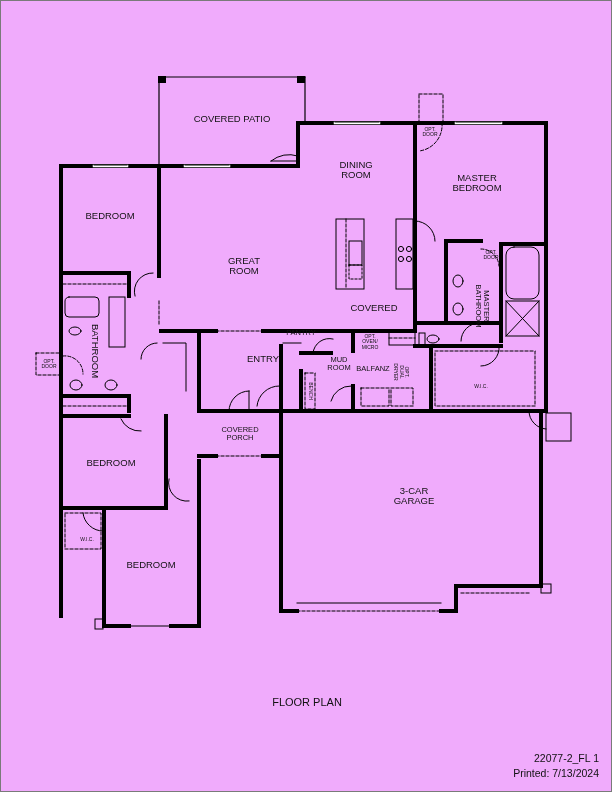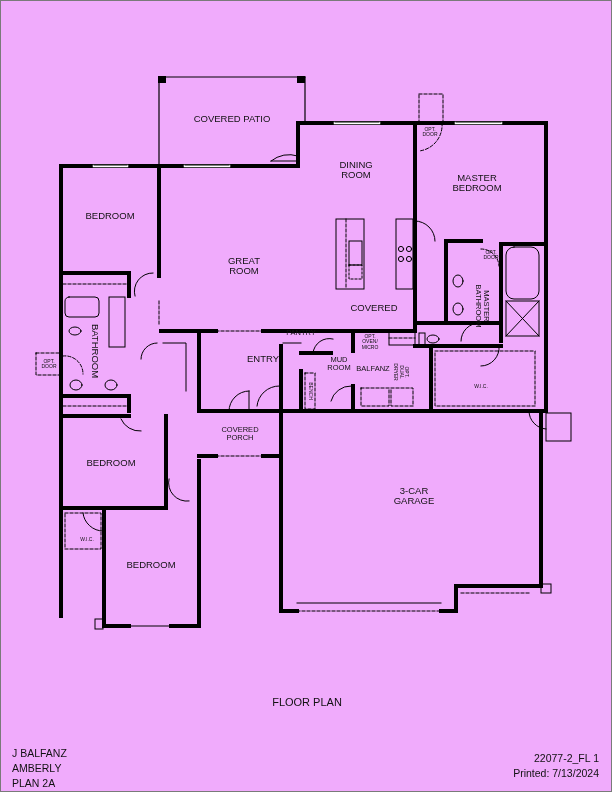"J BALFANZ" div.footer-left { html: <div> <div>J BALFANZ</div> <div>AMBERLY</div> <div>PLAN 2A</div> </div> -> none }
